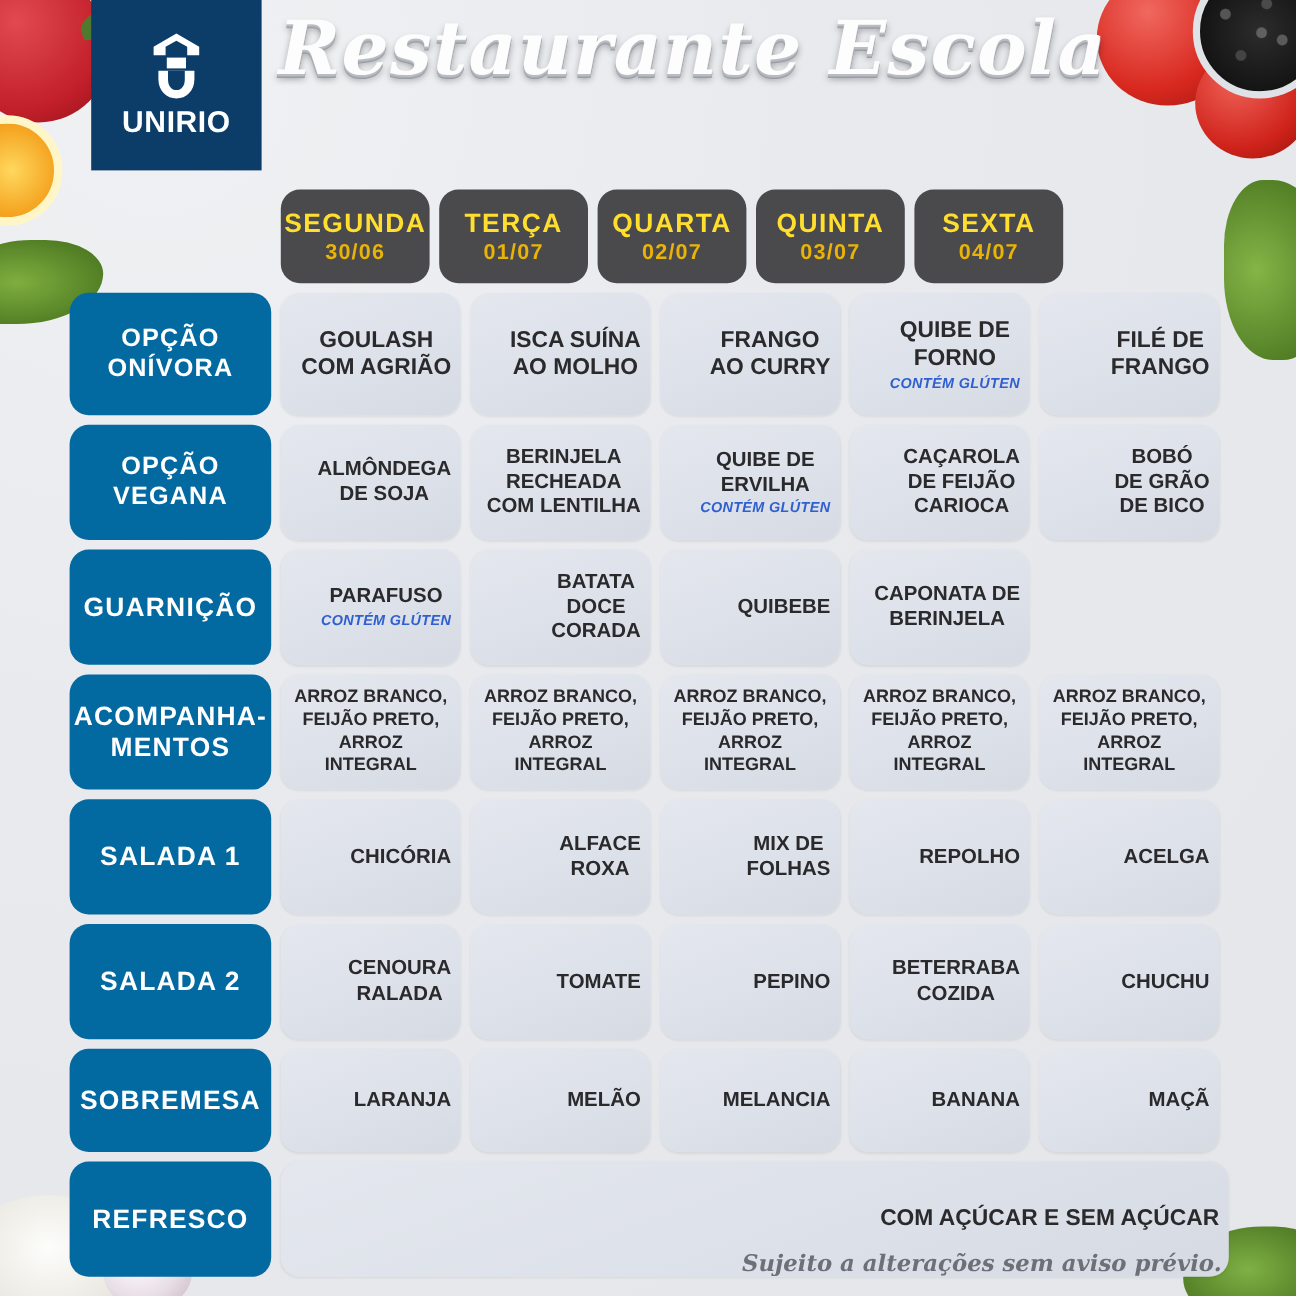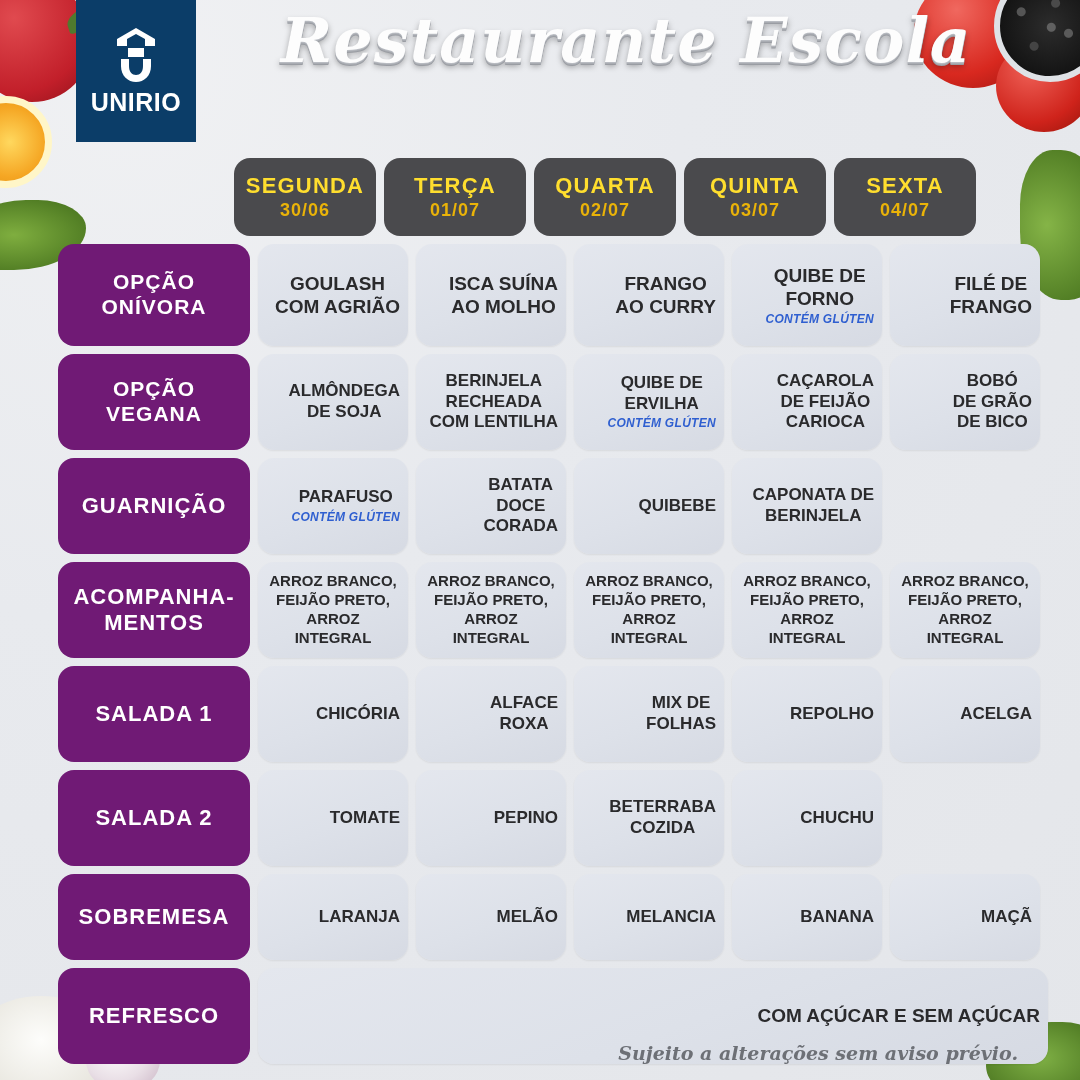"Restaurante Escola" .title-wrap { text-align: center -> left }
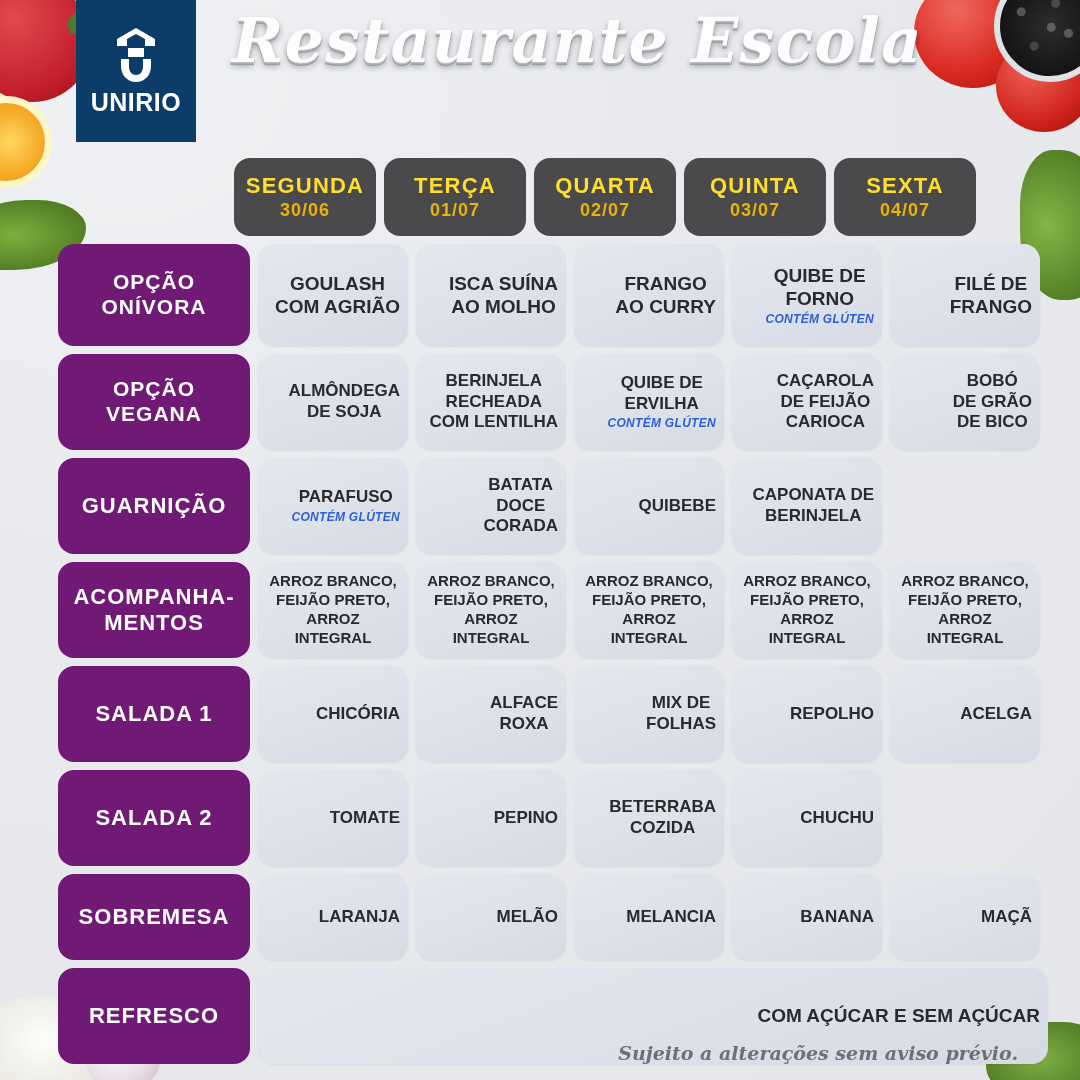"UNIRIO" .logo-box { width: 120px -> 142px }
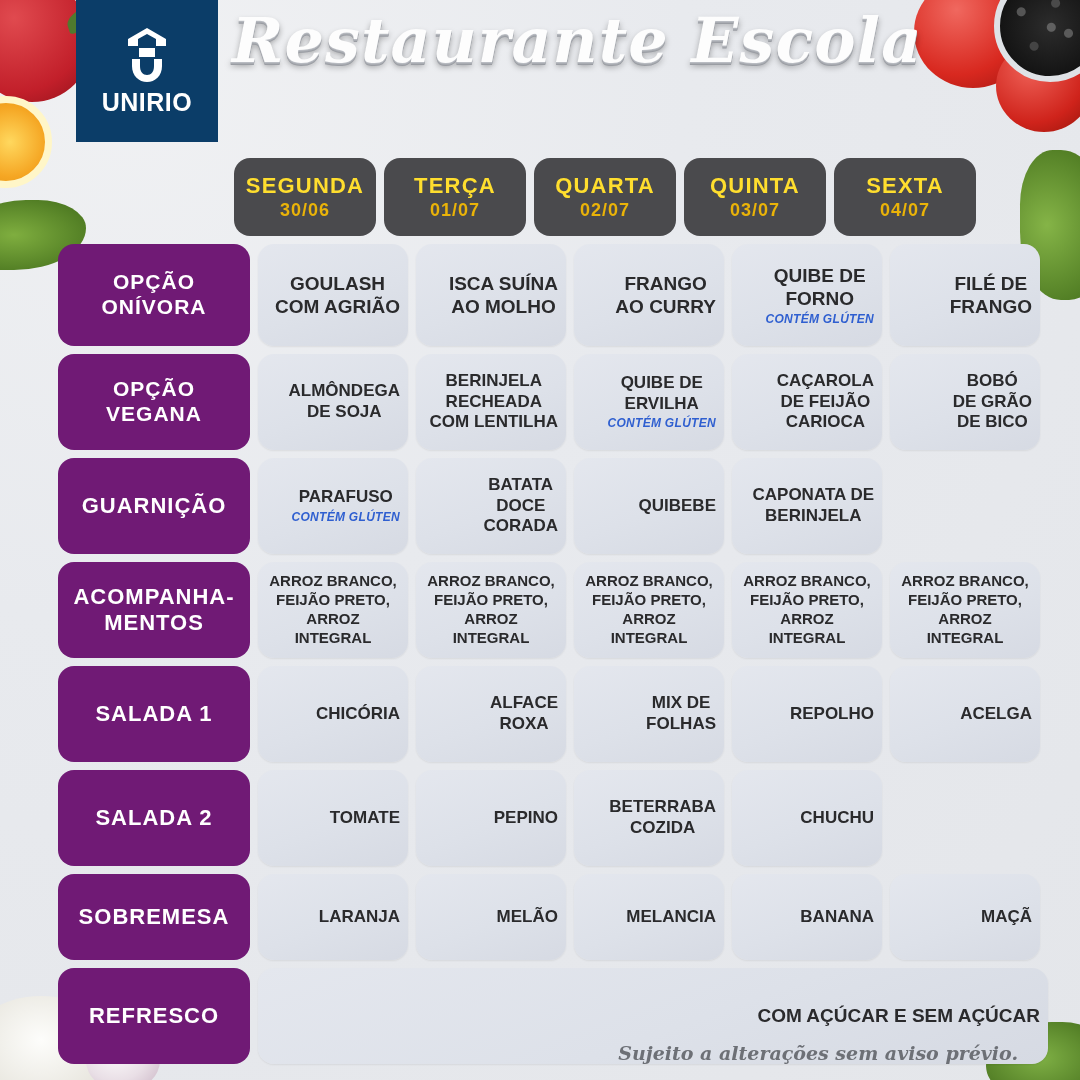"SEGUNDA" .dayhead { width: 142px -> 124px }
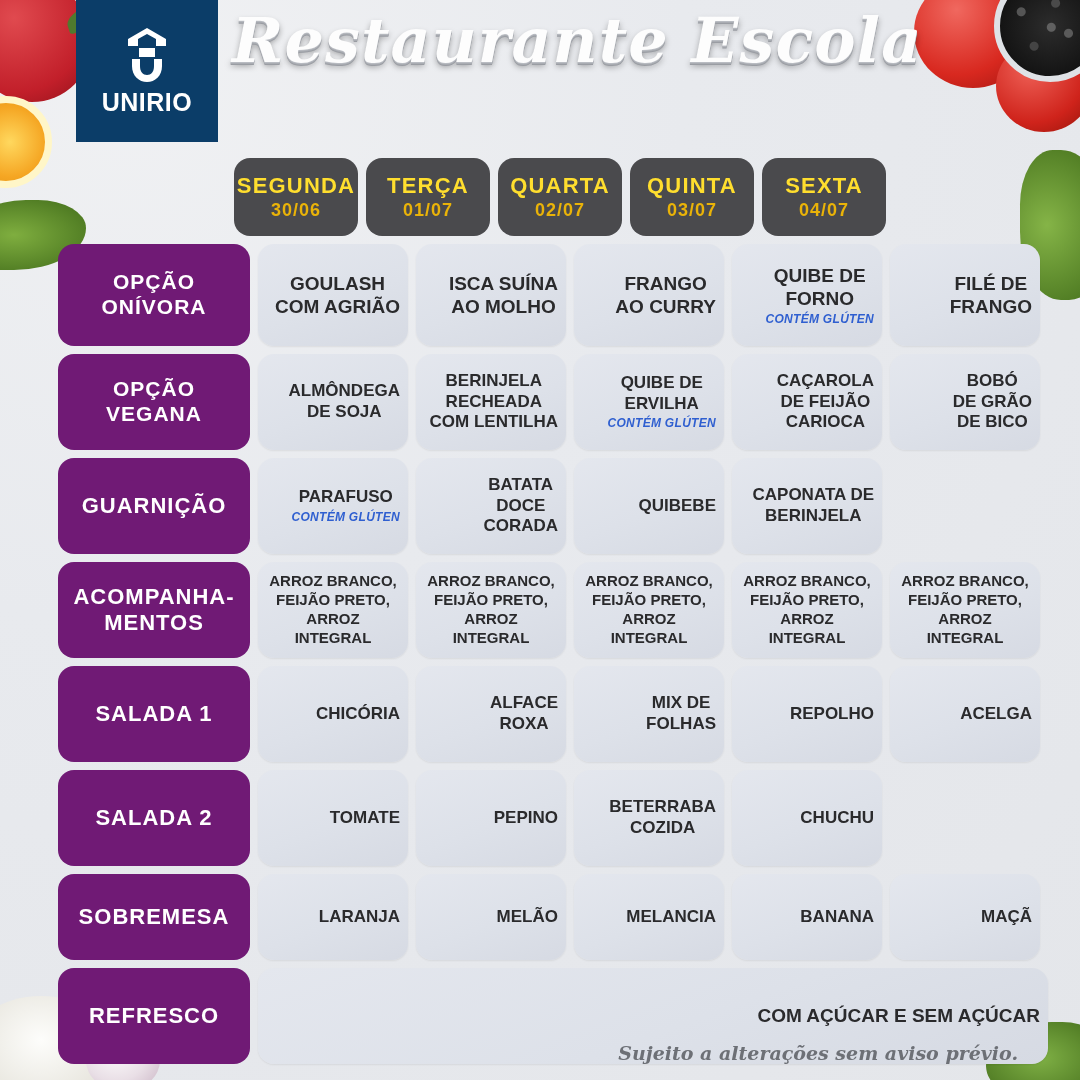"OPÇÃO" .rowhead { background: #701a75 -> #0369a1; width: 192px -> 168px }
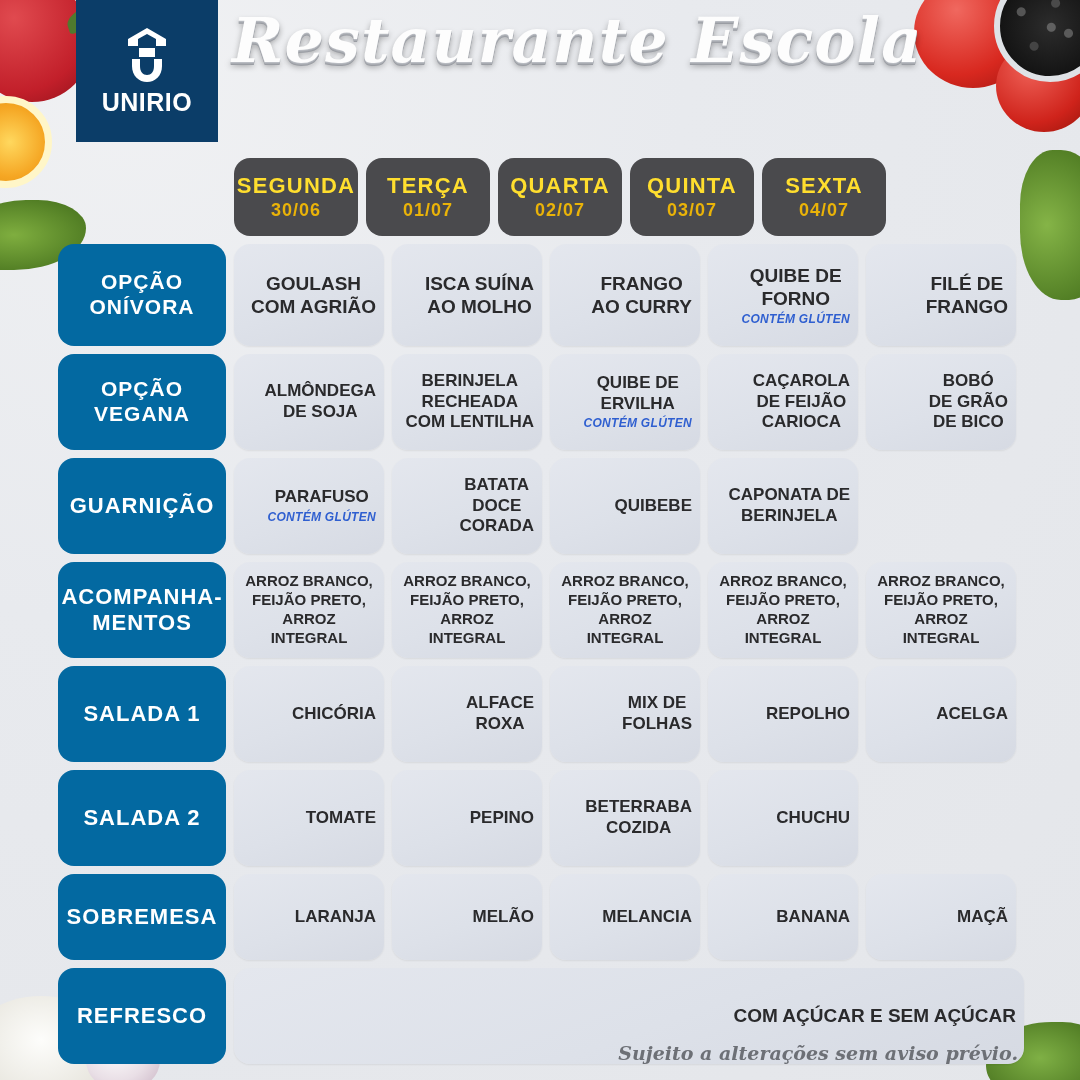"CENOURA" div.cell { html: none -> <div> <div> <div>CENOURA</div> <div>RALADA</div> </div> </div> }
